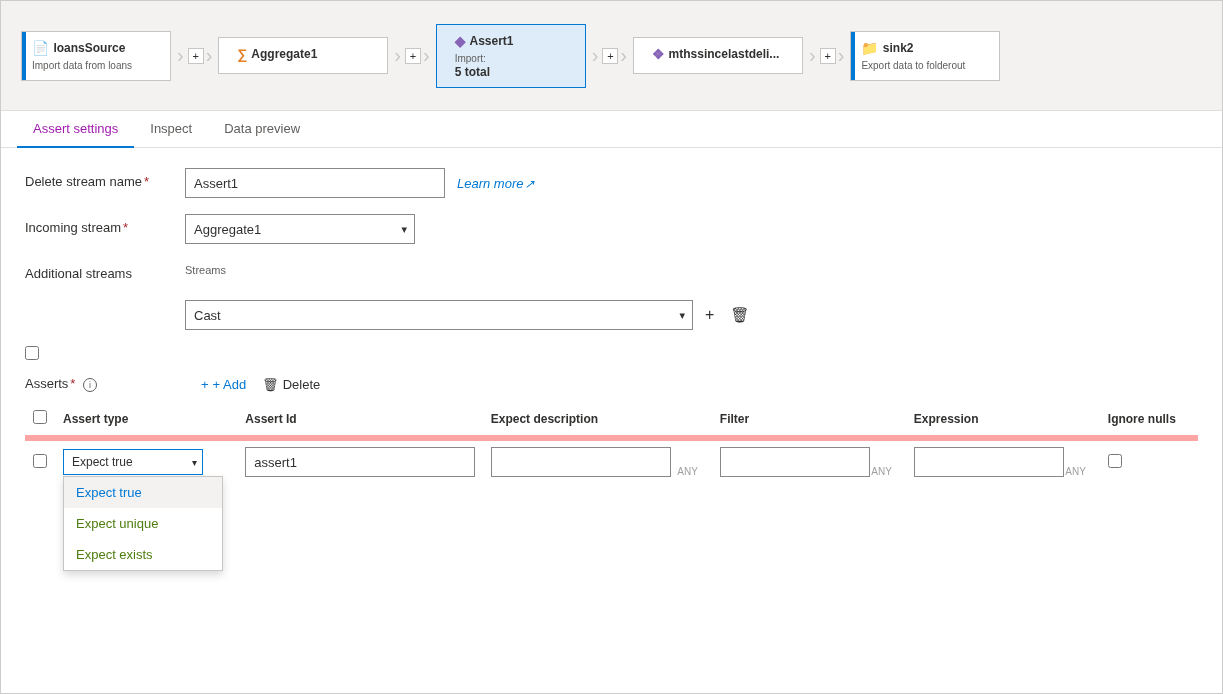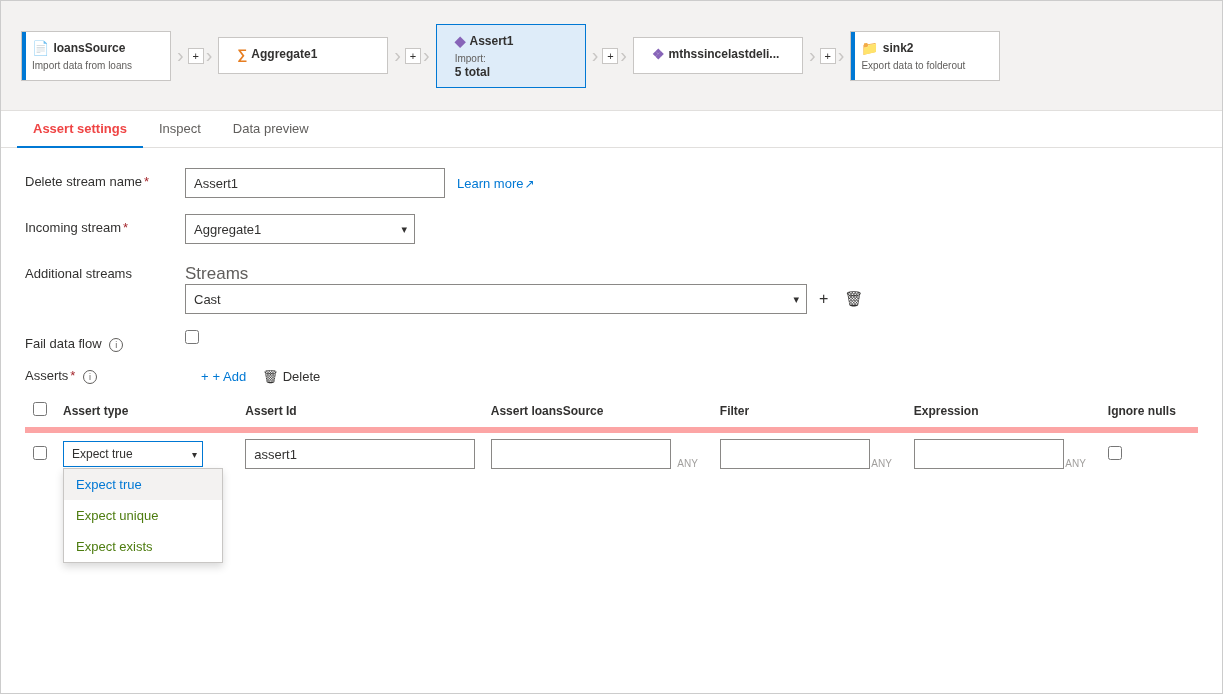"Assert settings" .tab.active { color: #ef4444 -> #a21caf; font-weight: 700 -> 400 }
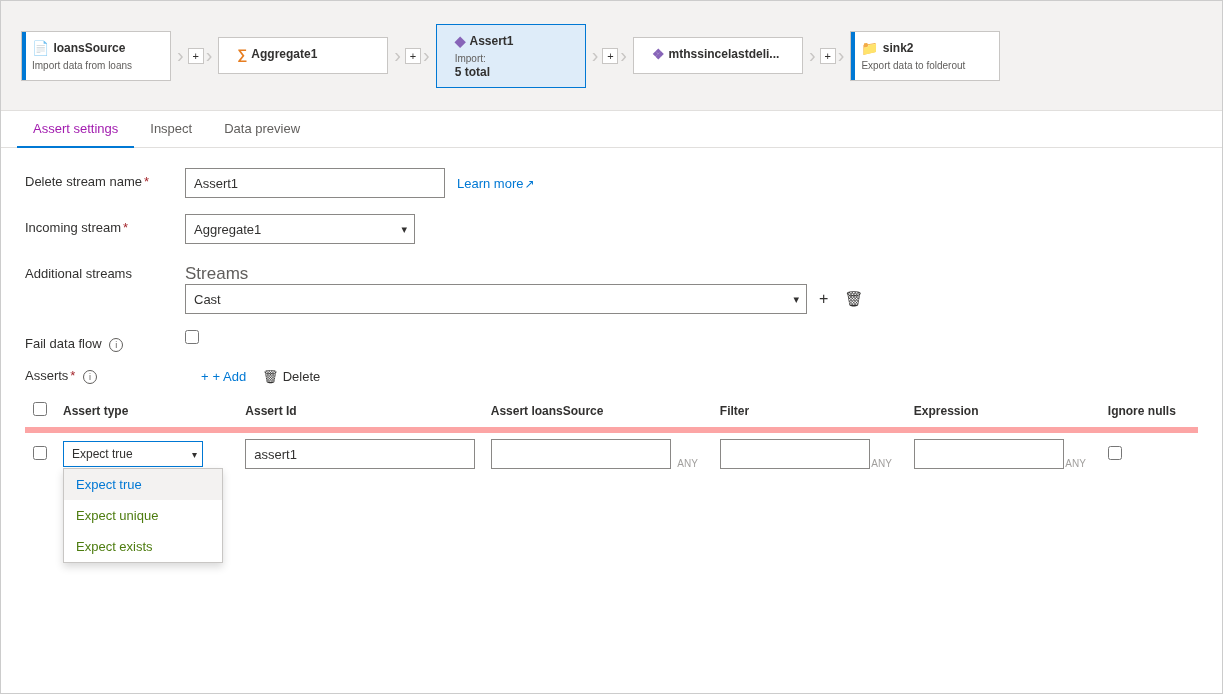"Learn more" .learn-more { font-style: none -> italic }
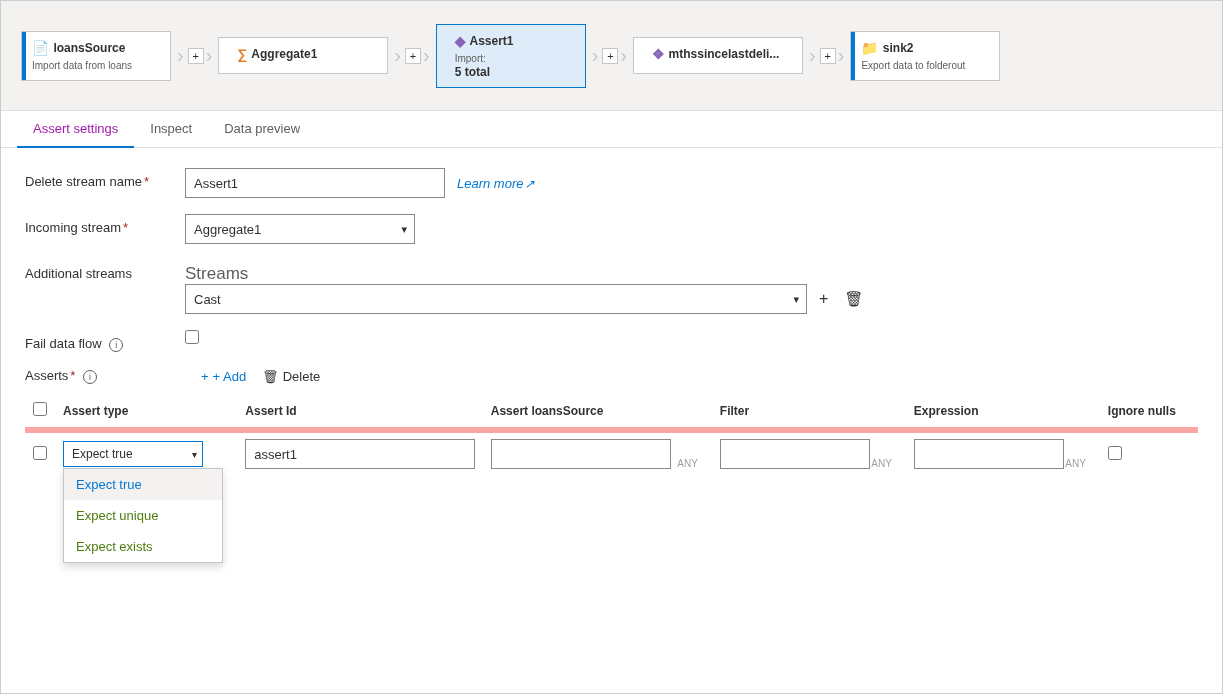"Streams" .streams-label { font-size: 17px -> 11px; margin-bottom: 0 -> 24px }
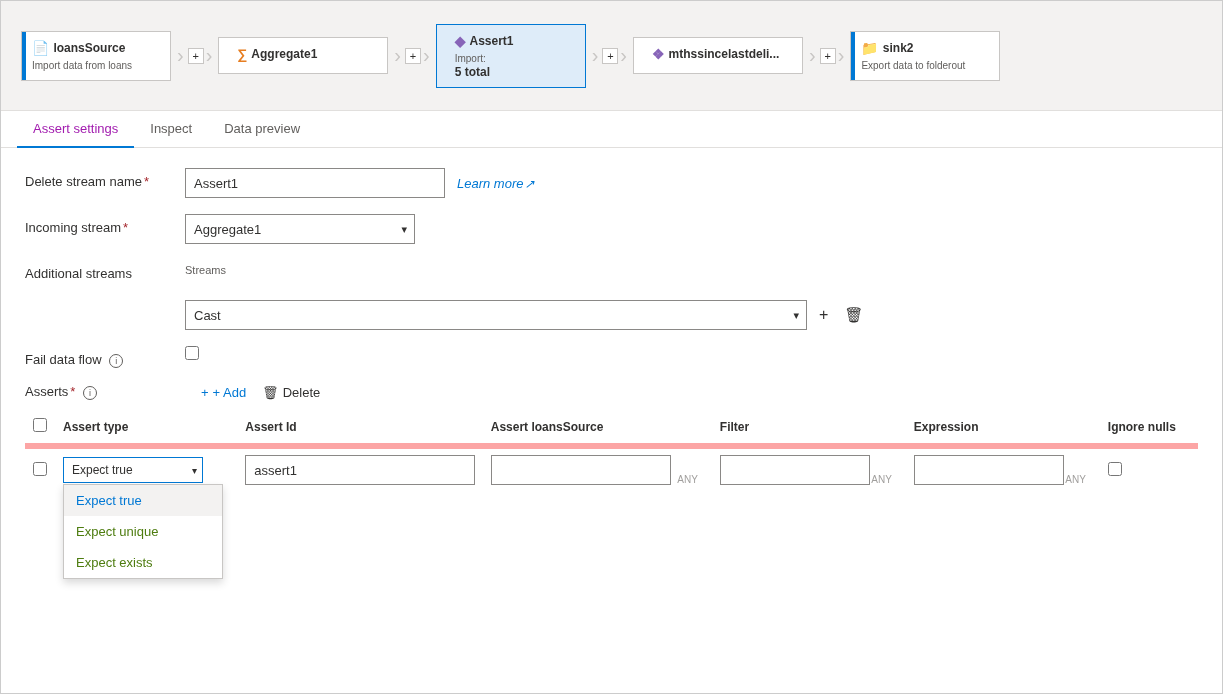"Cast" .streams-dropdown { width: 622px -> 508px }
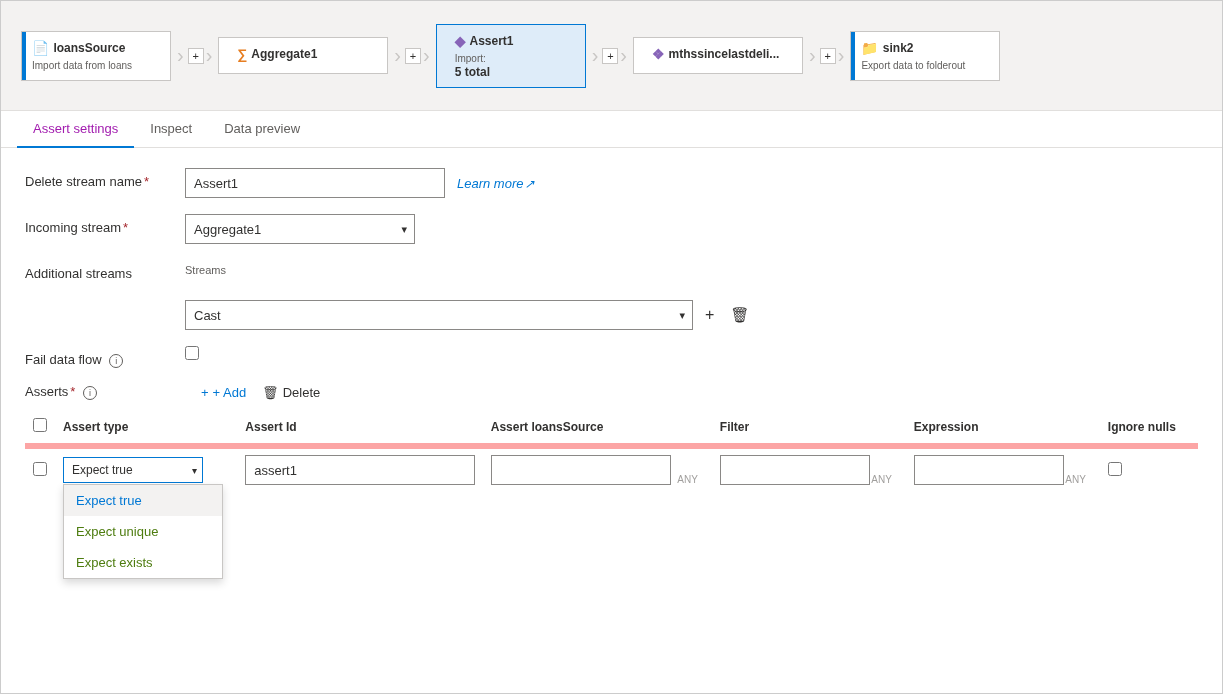"Fail data flow i" div.form-label { html: <div> <span>Fail data flow</span> <span>i</span> </div> -> none }
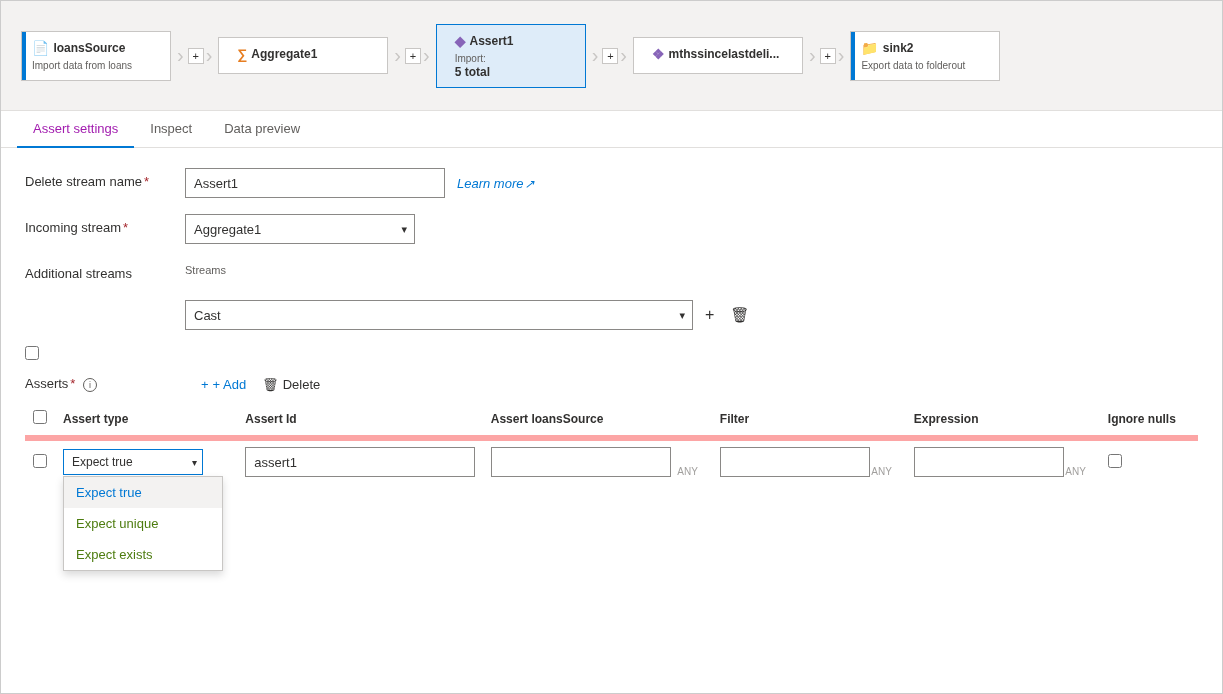"Assert loansSource" th { text: Assert loansSource -> Expect description }
